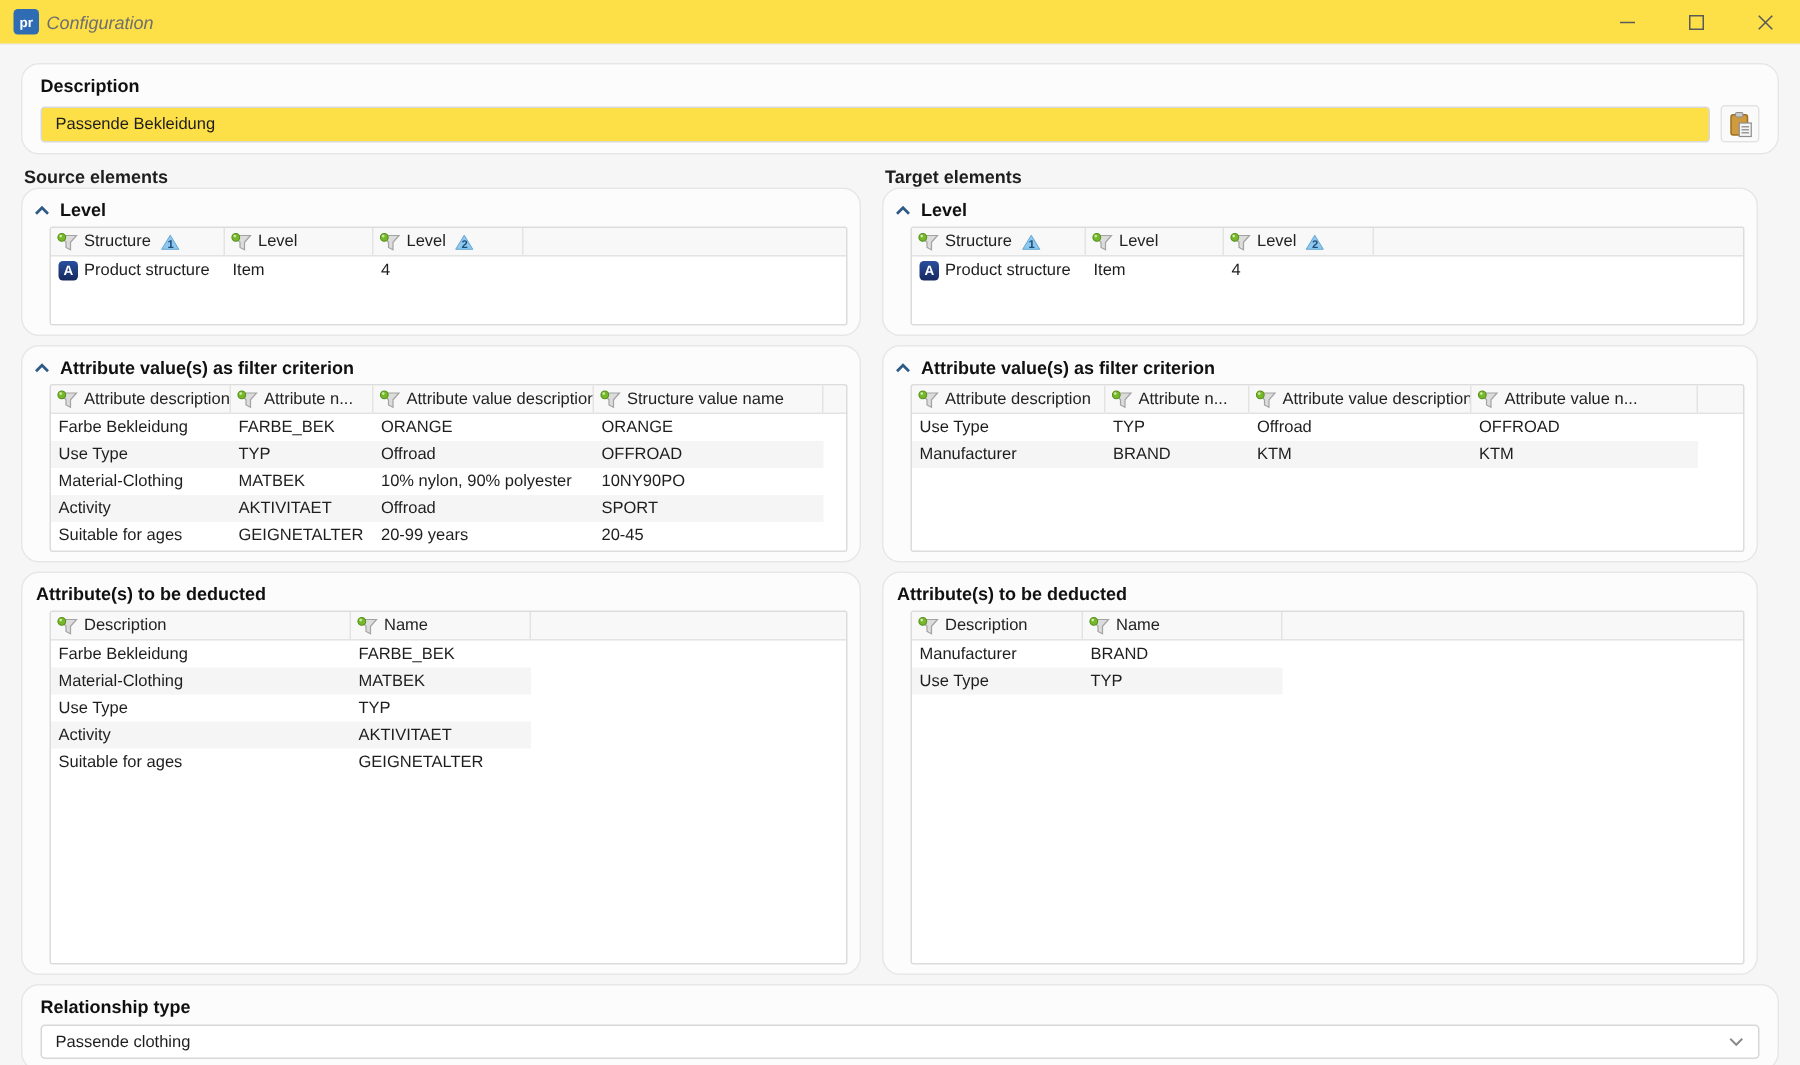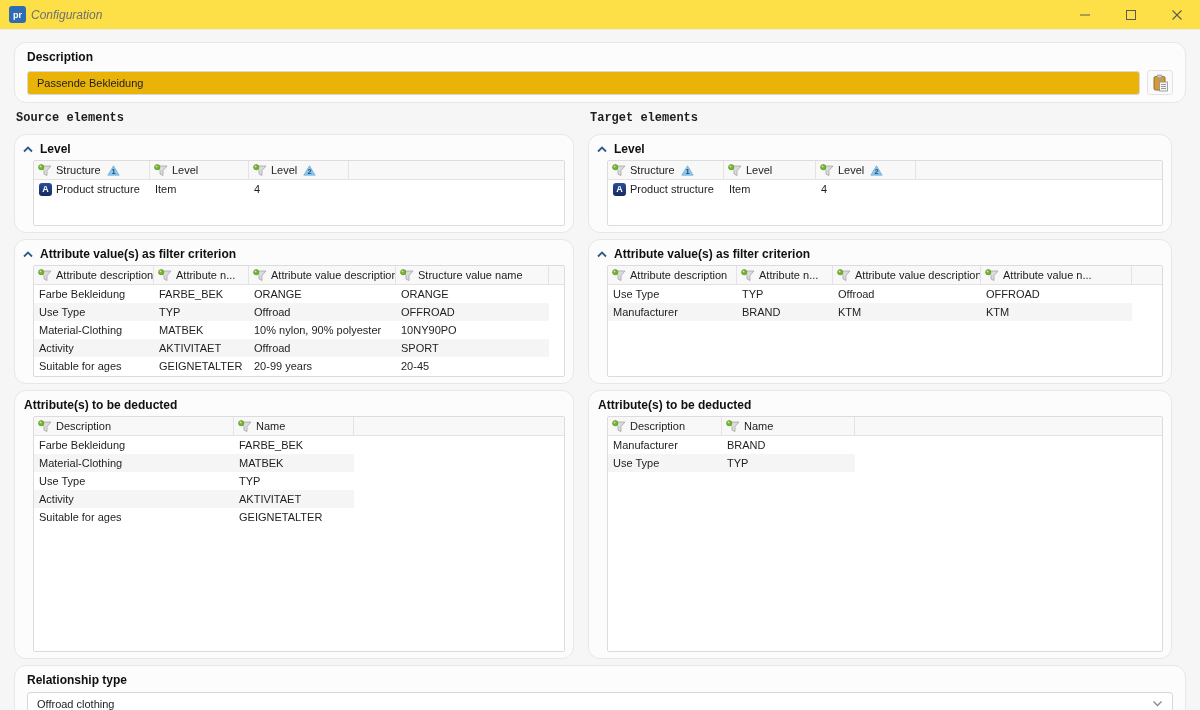"Passende Bekleidung" .textbox { background: #eab308 -> #fde047 }
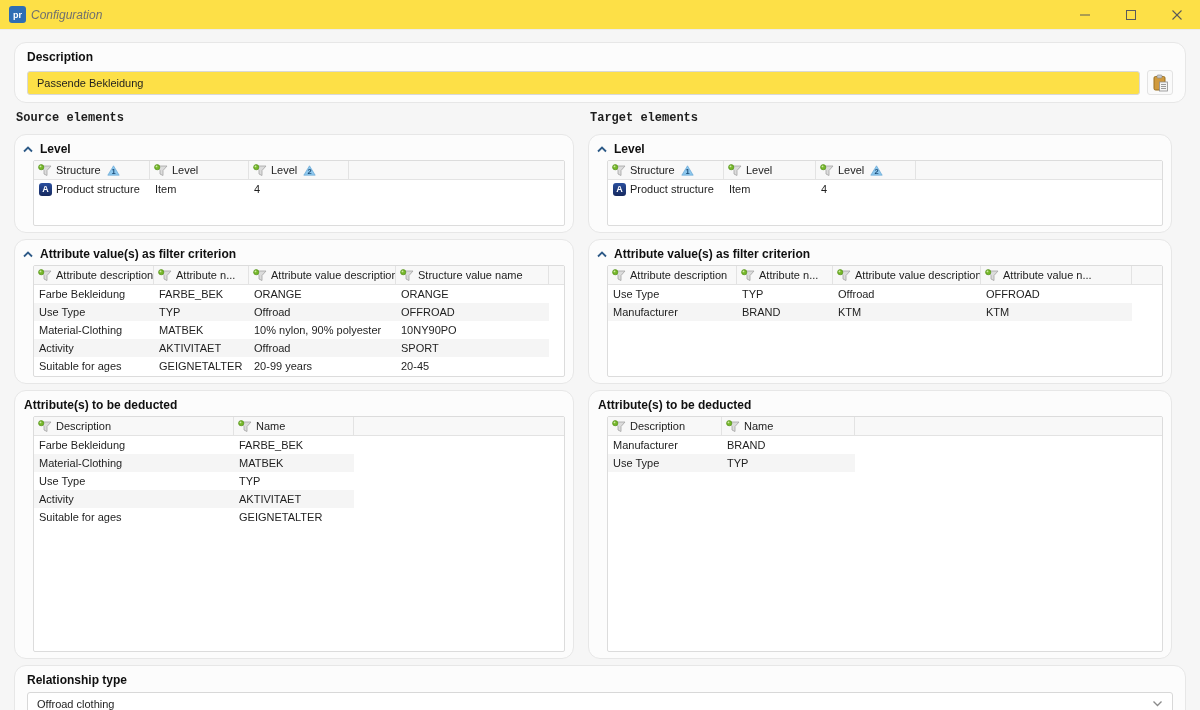"Source elements" .col-label { font-family: Liberation Mono, monospace -> none; margin: 0 0 9px 2px -> 0 0 0 2px }
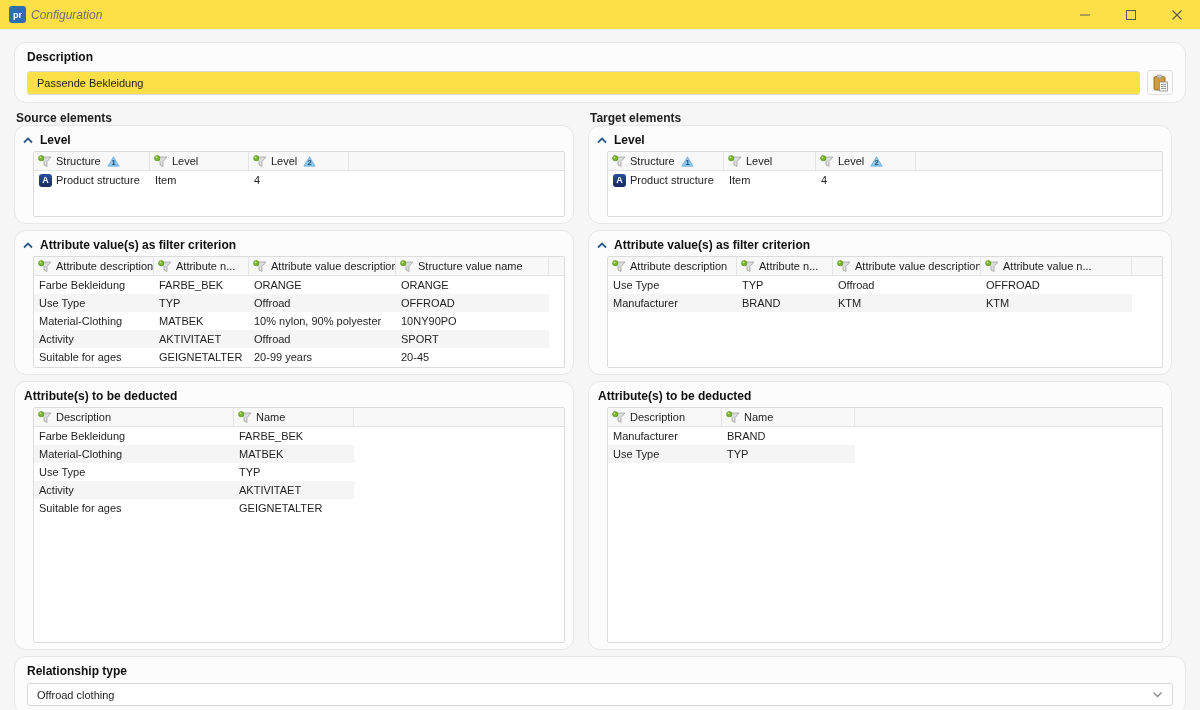"Offroad clothing" span { text: Offroad -> Passende }
